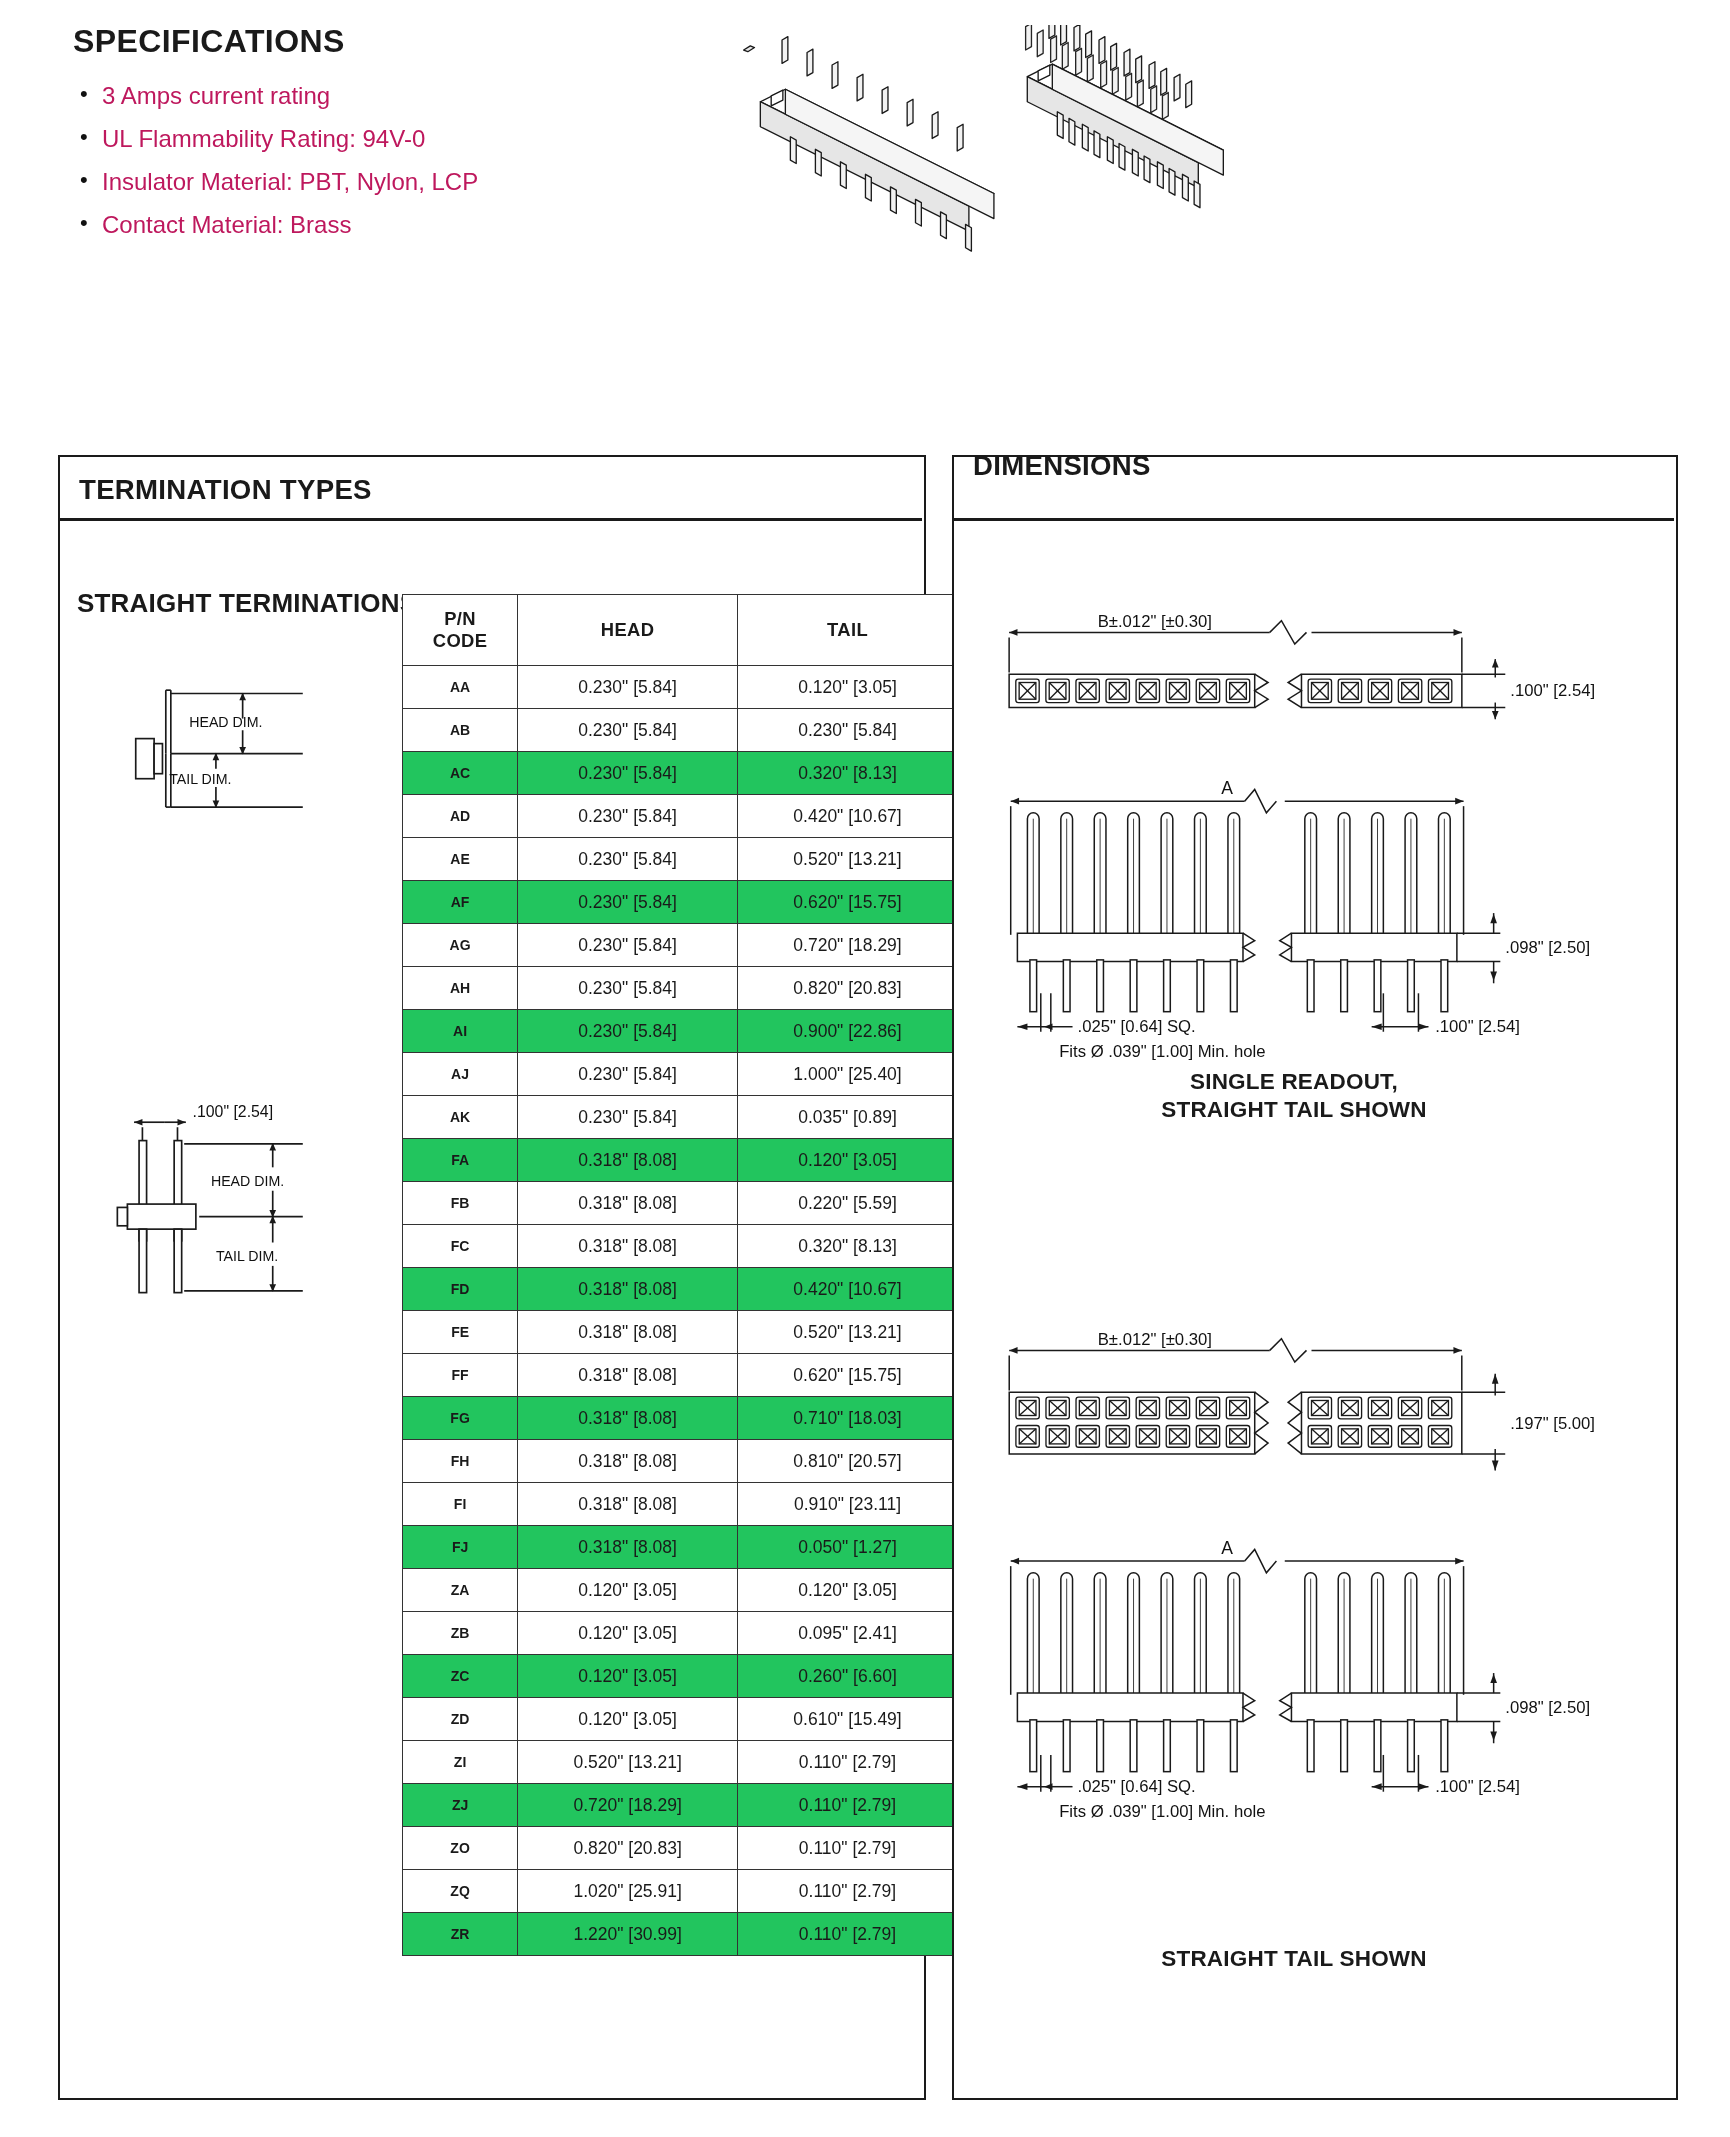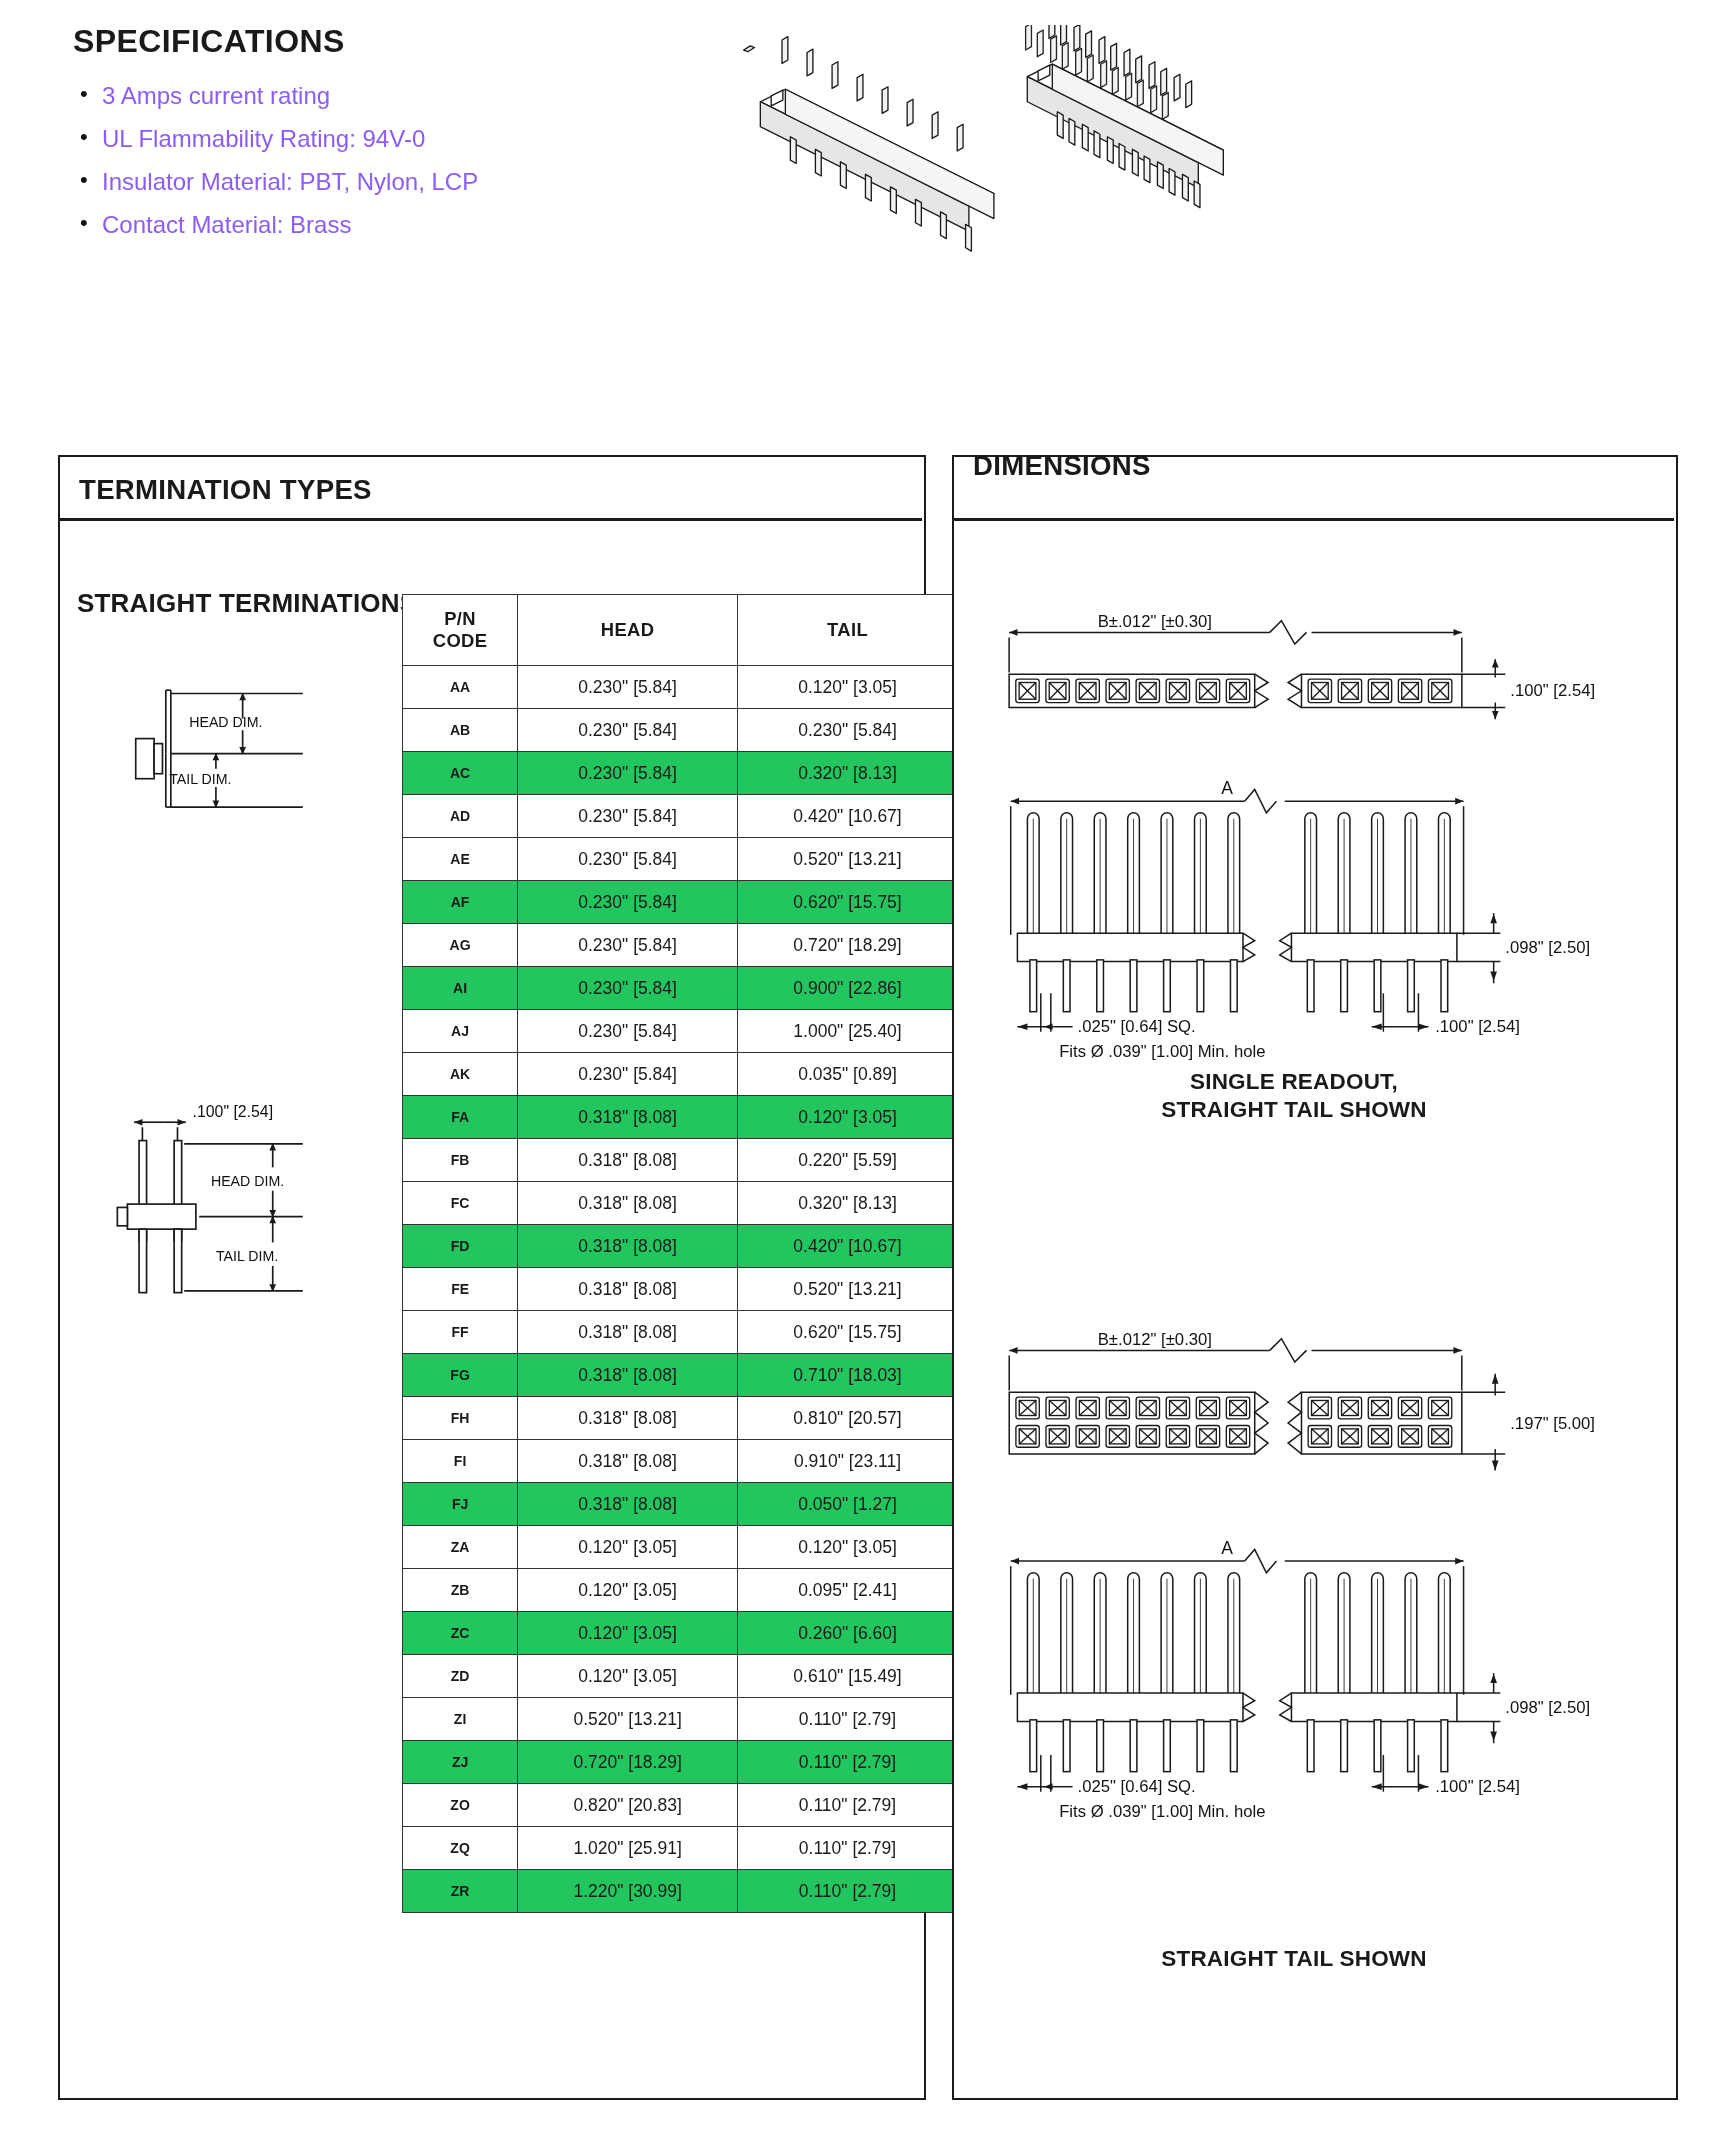"3 Amps current rating" .spec-text { color: #8b5cf6 -> #be185d }
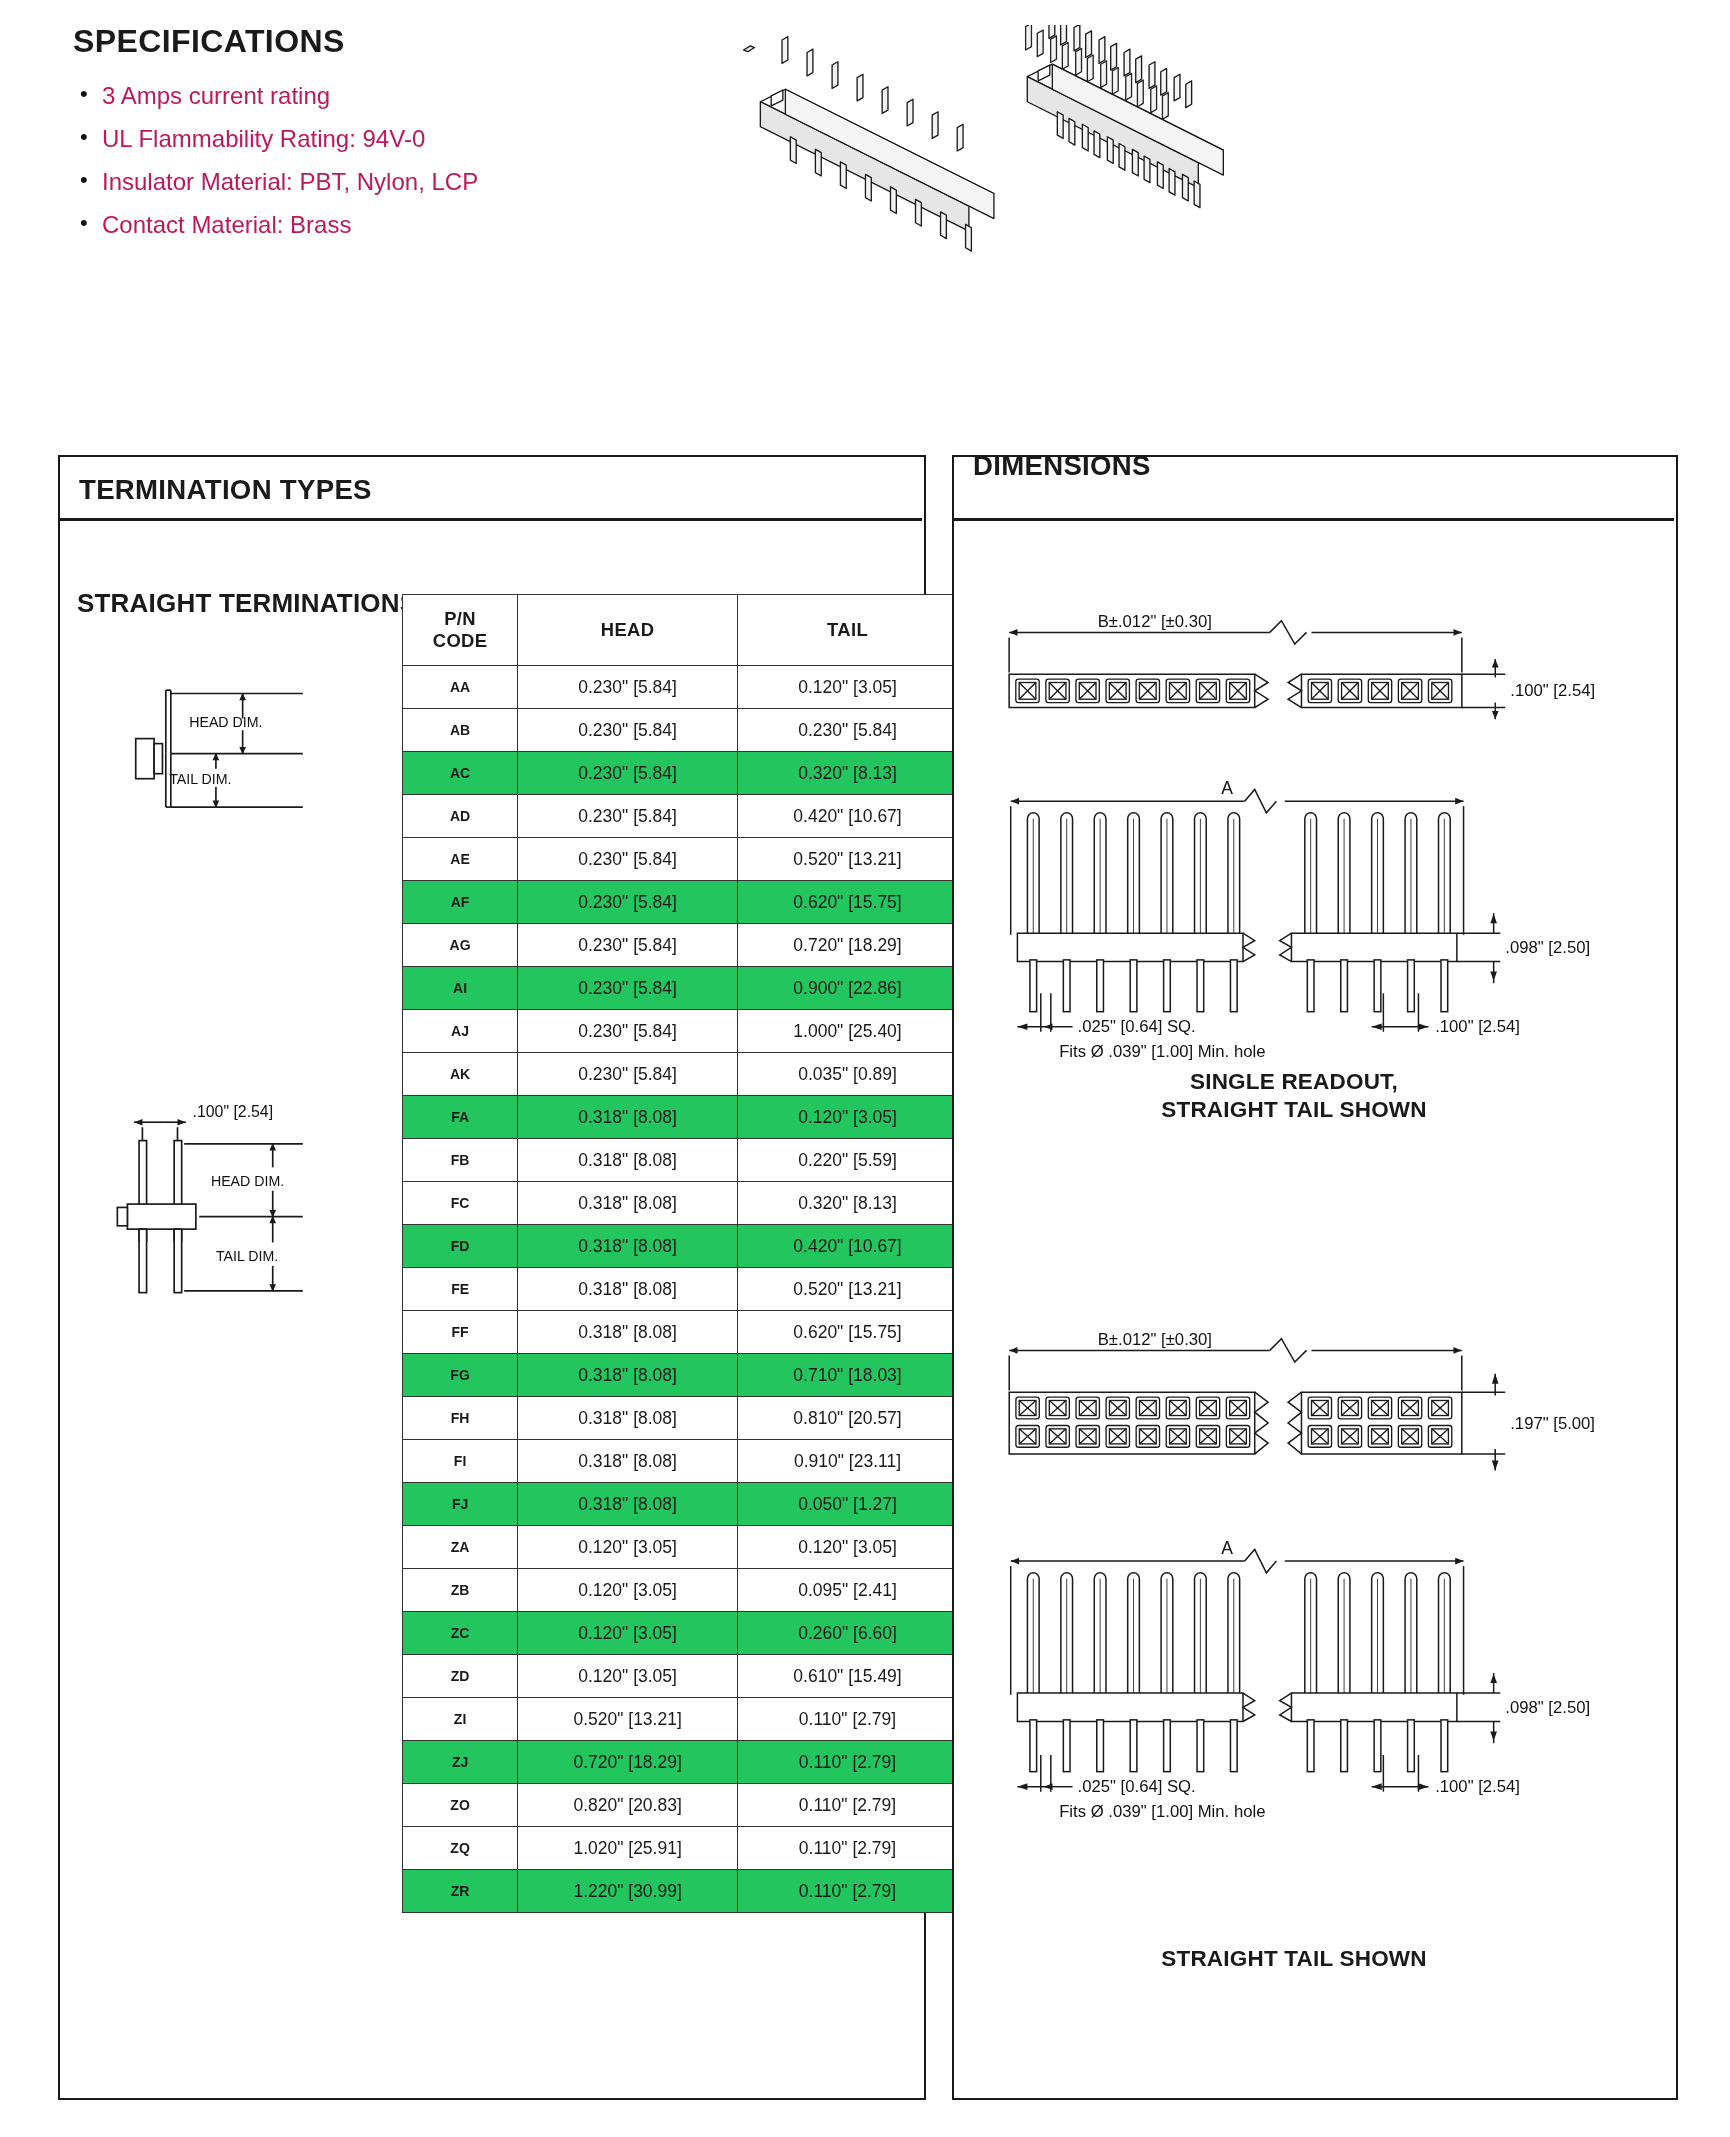"AH" tr { html: none -> <tr> <td>AH</td> <td>0.230" [5.84]</td> <td>0.820" [20.83]</td> </tr> }
